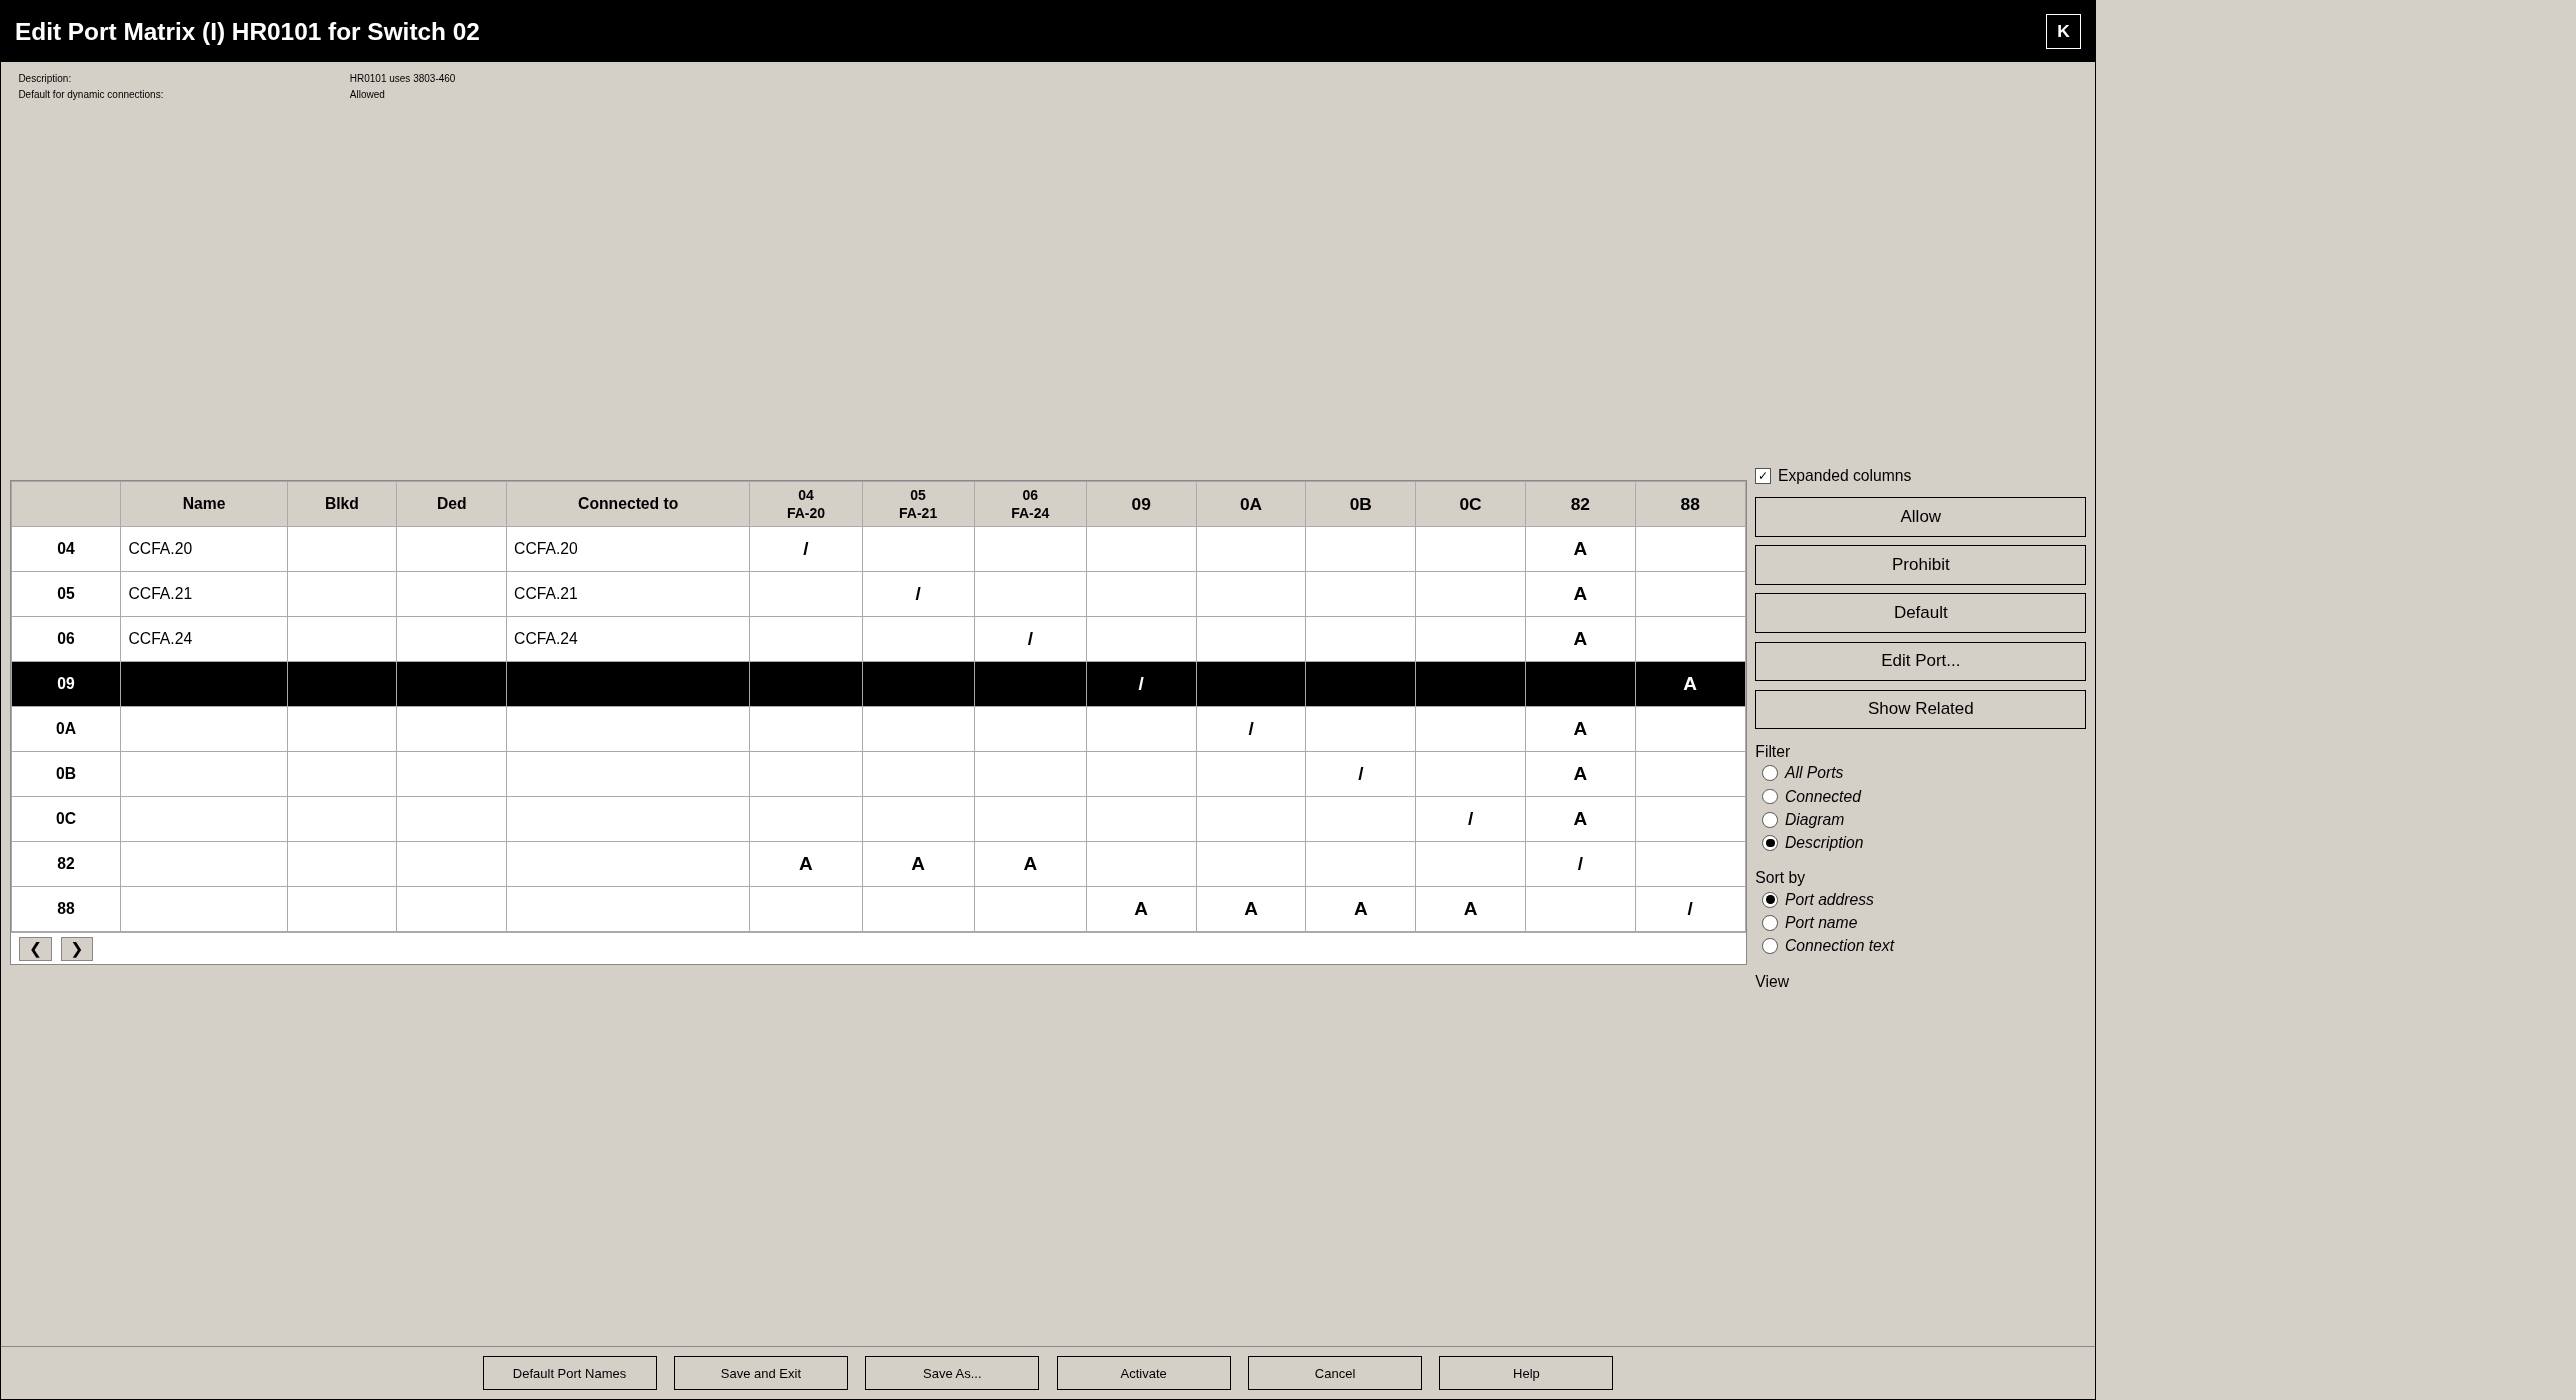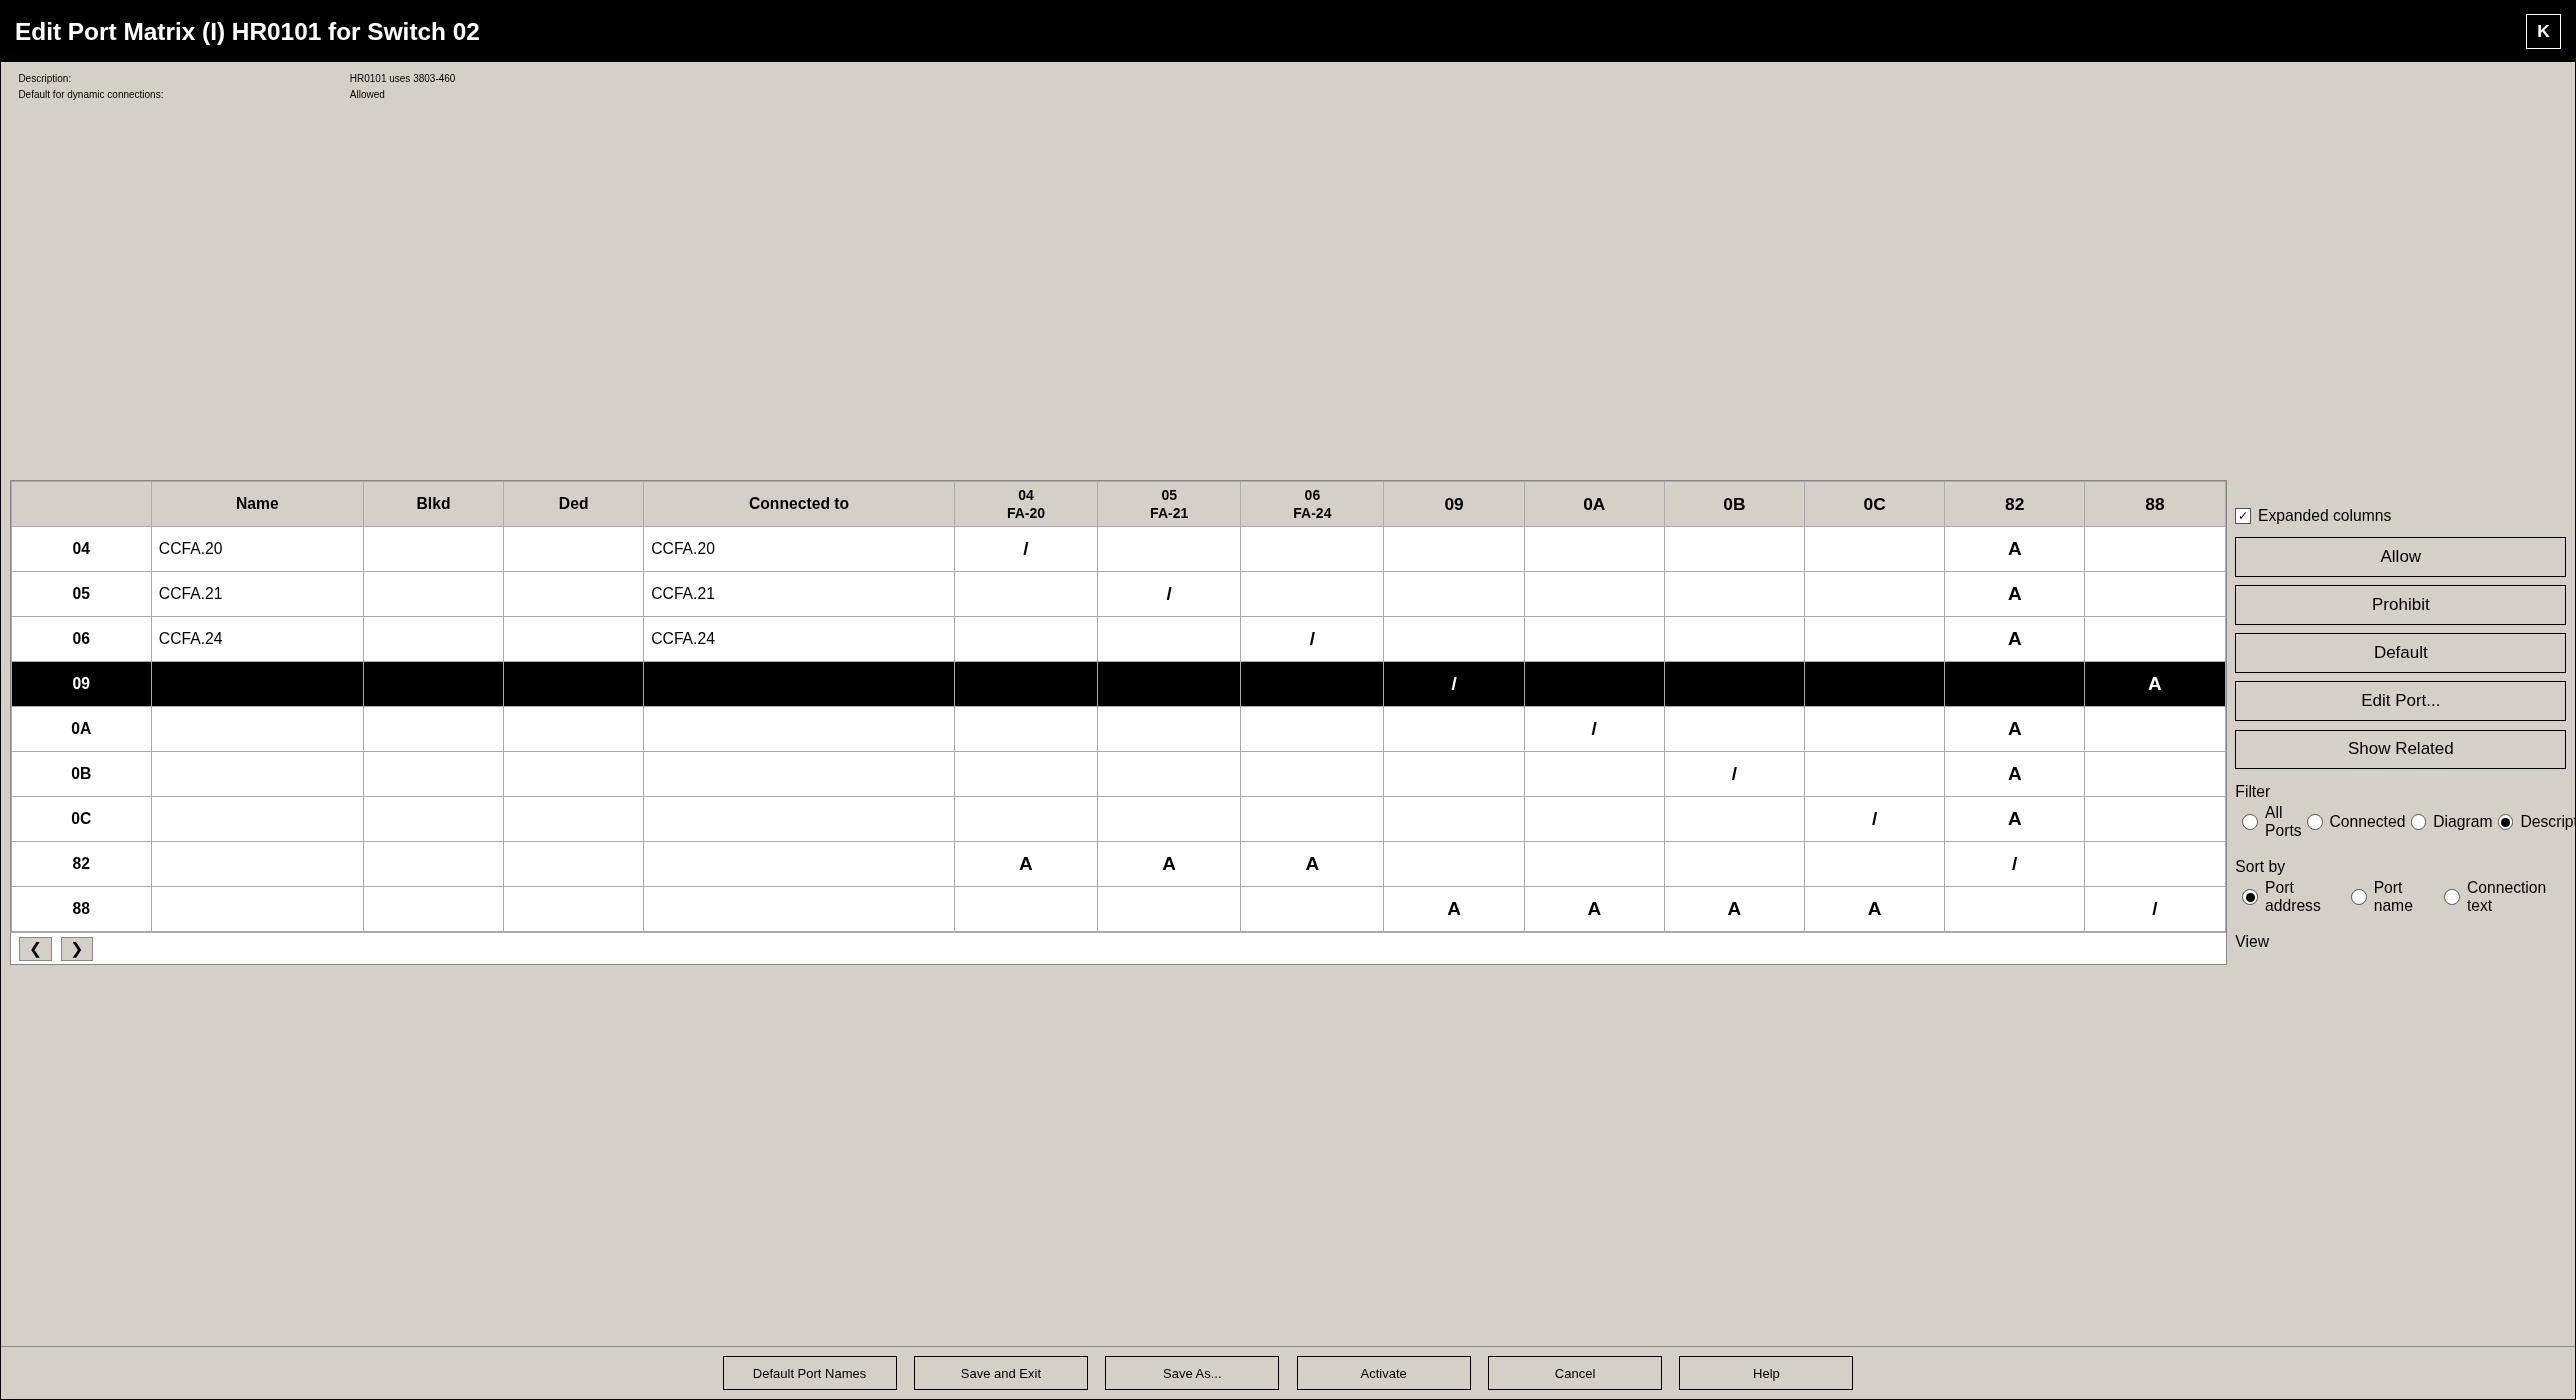"Edit Port Matrix (I) HR0101" .window { width: 2576px -> 2096px }
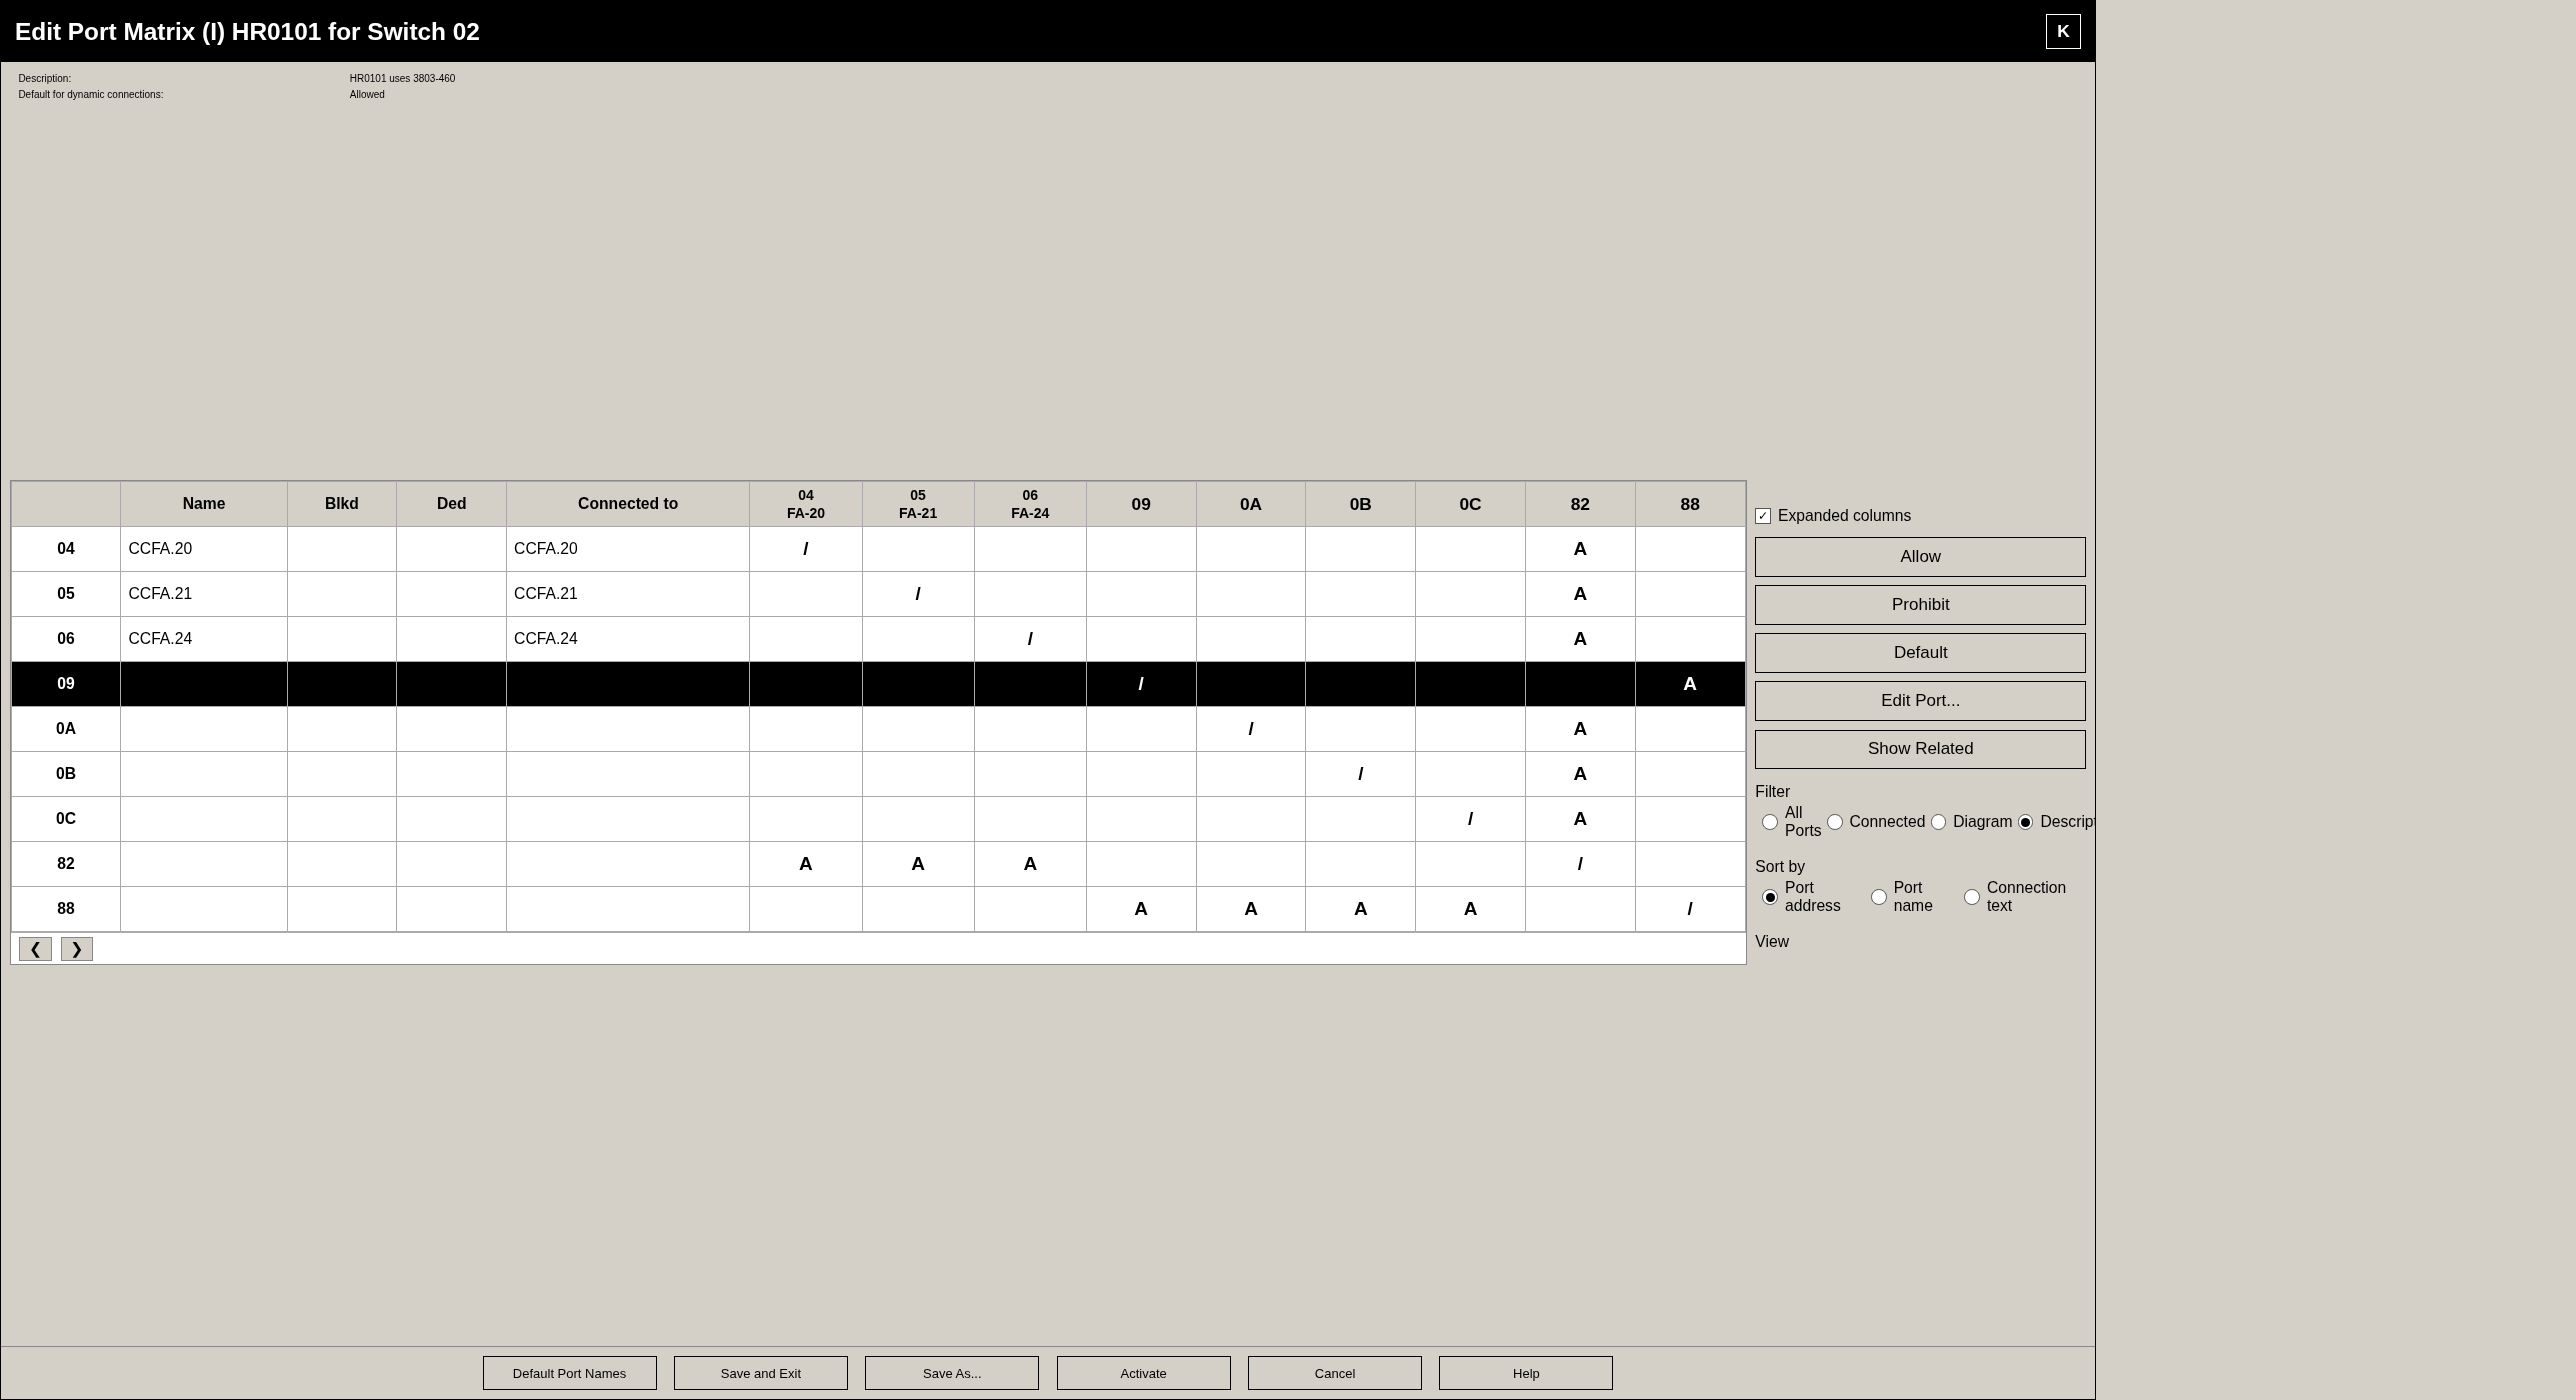"All Ports" .radio-group { flex-direction: row -> column; font-style: none -> italic }
